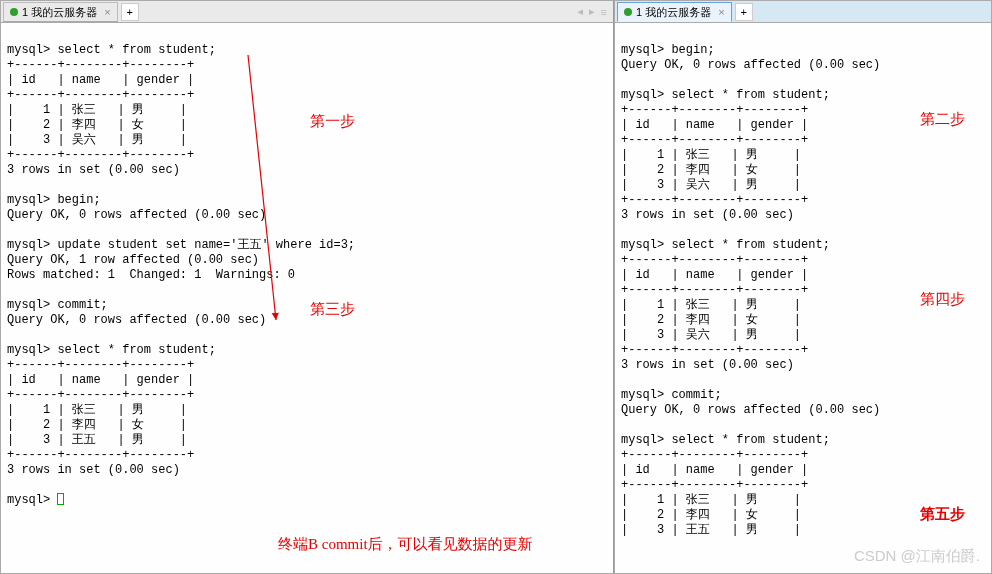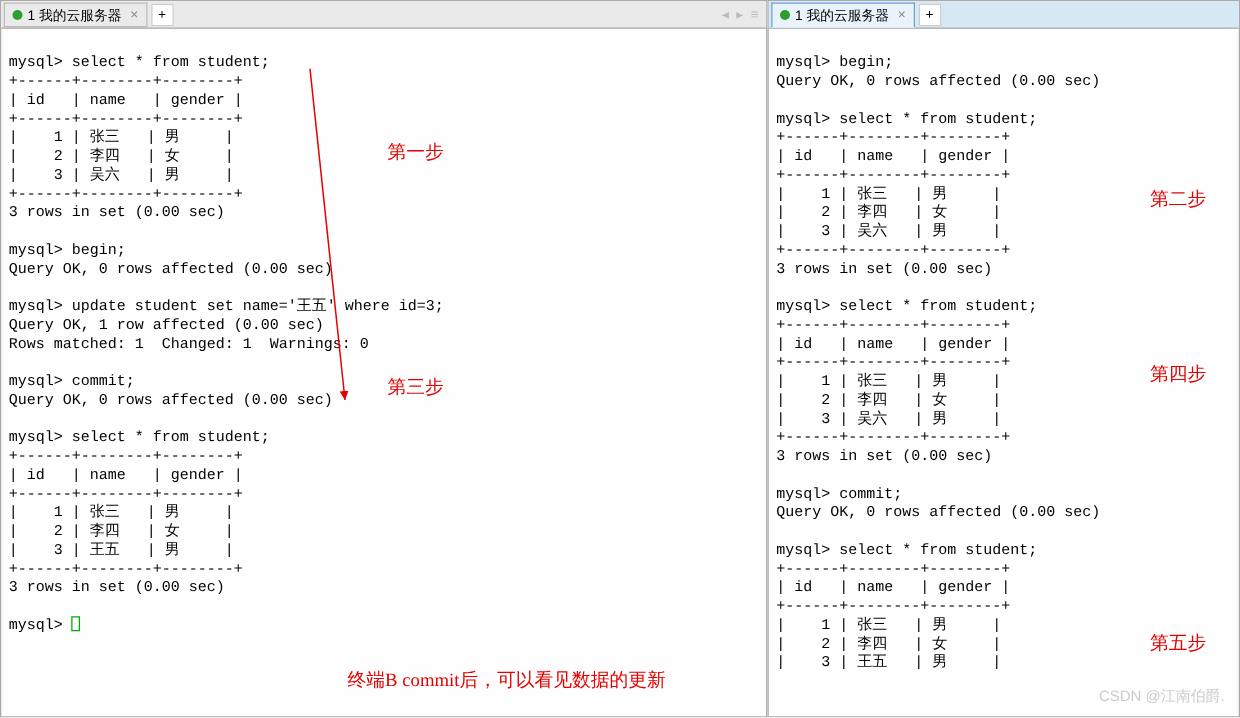"第二步" span.annot { margin-top: 40px -> none }
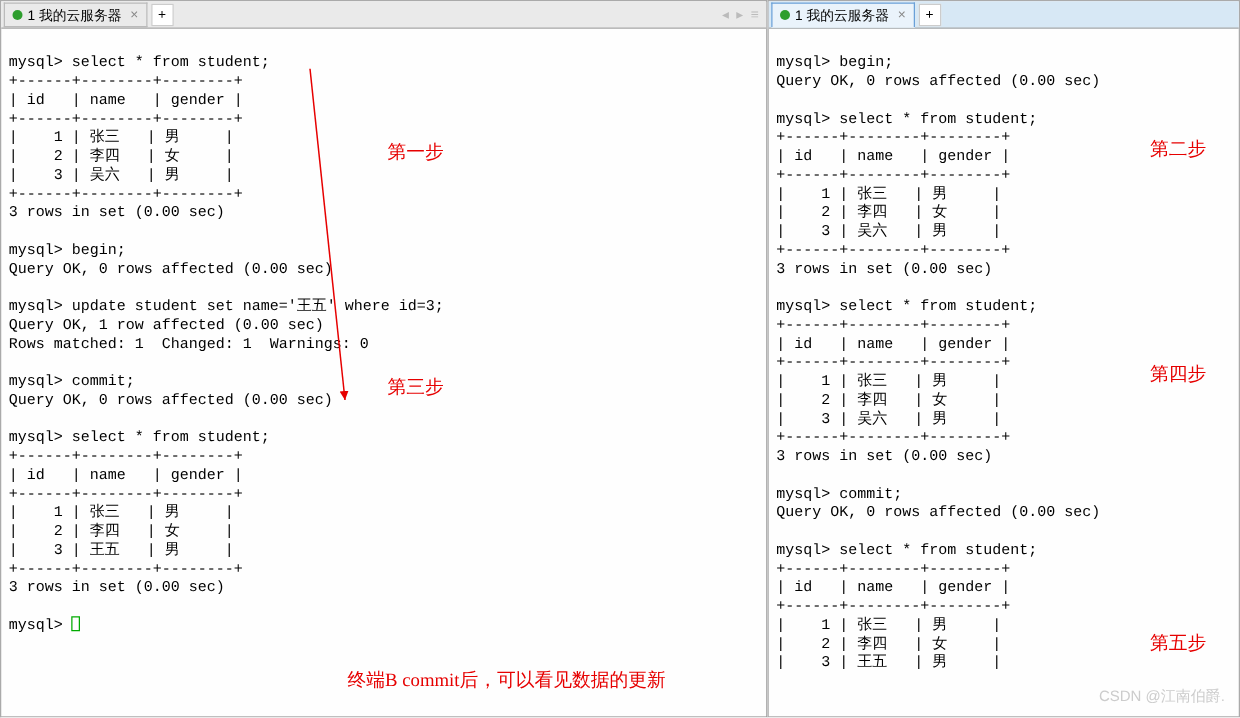"第五步" span.annot { font-weight: none -> bold }
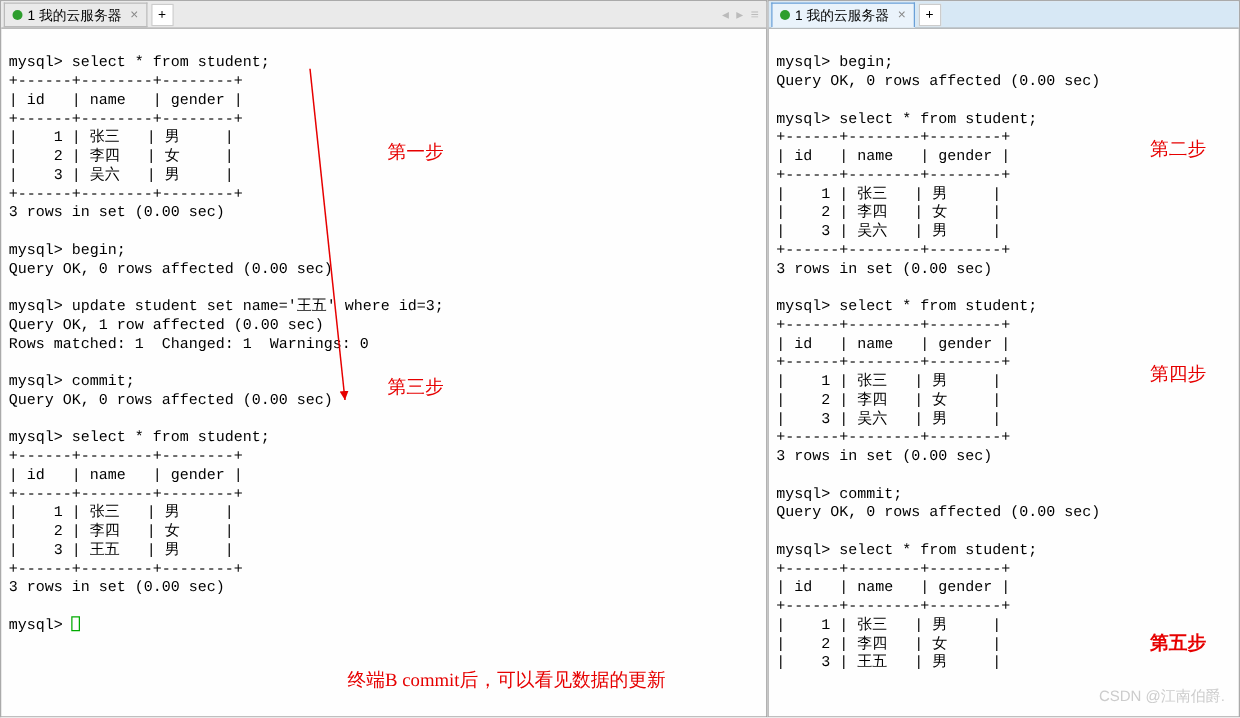"CSDN @江南伯爵." .watermark { font-size: 12px -> 15px }
